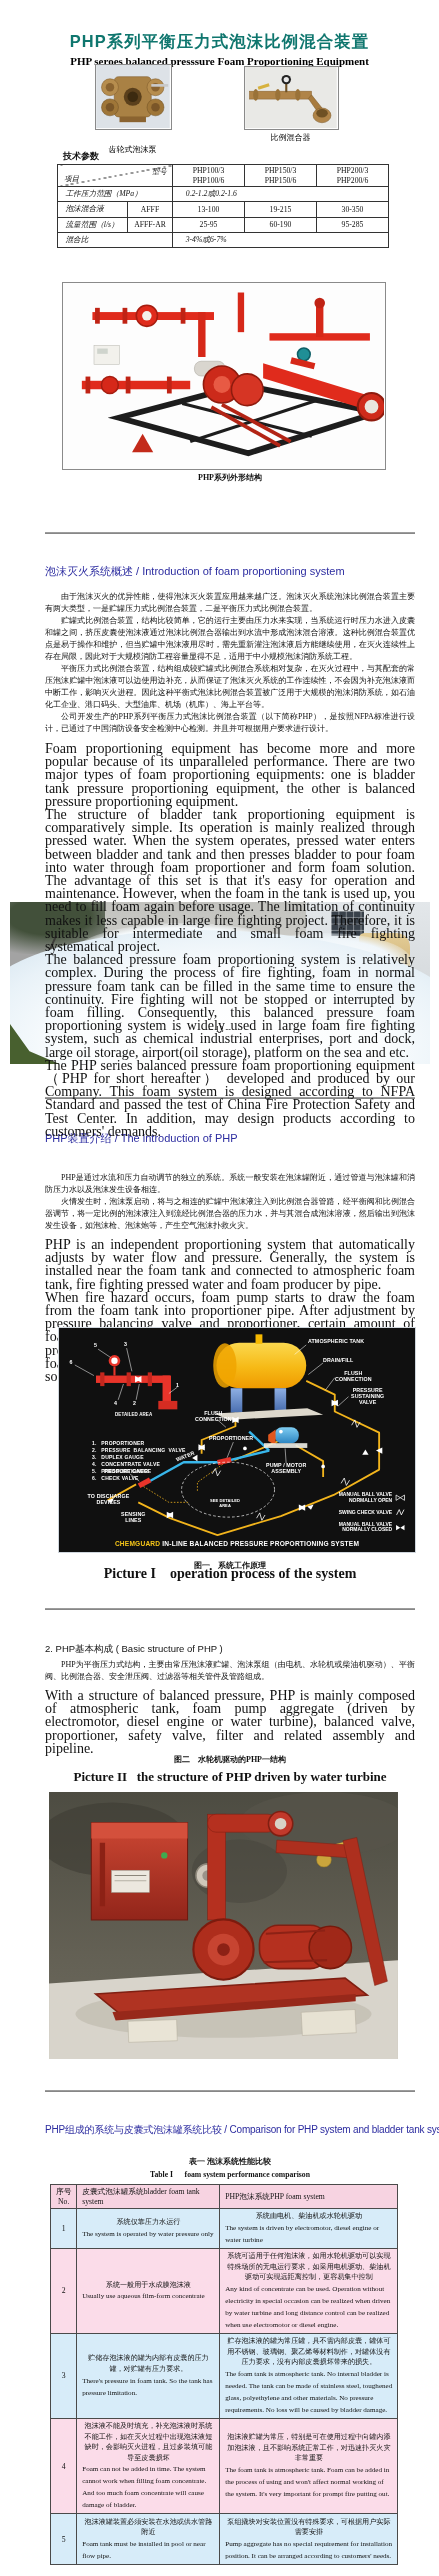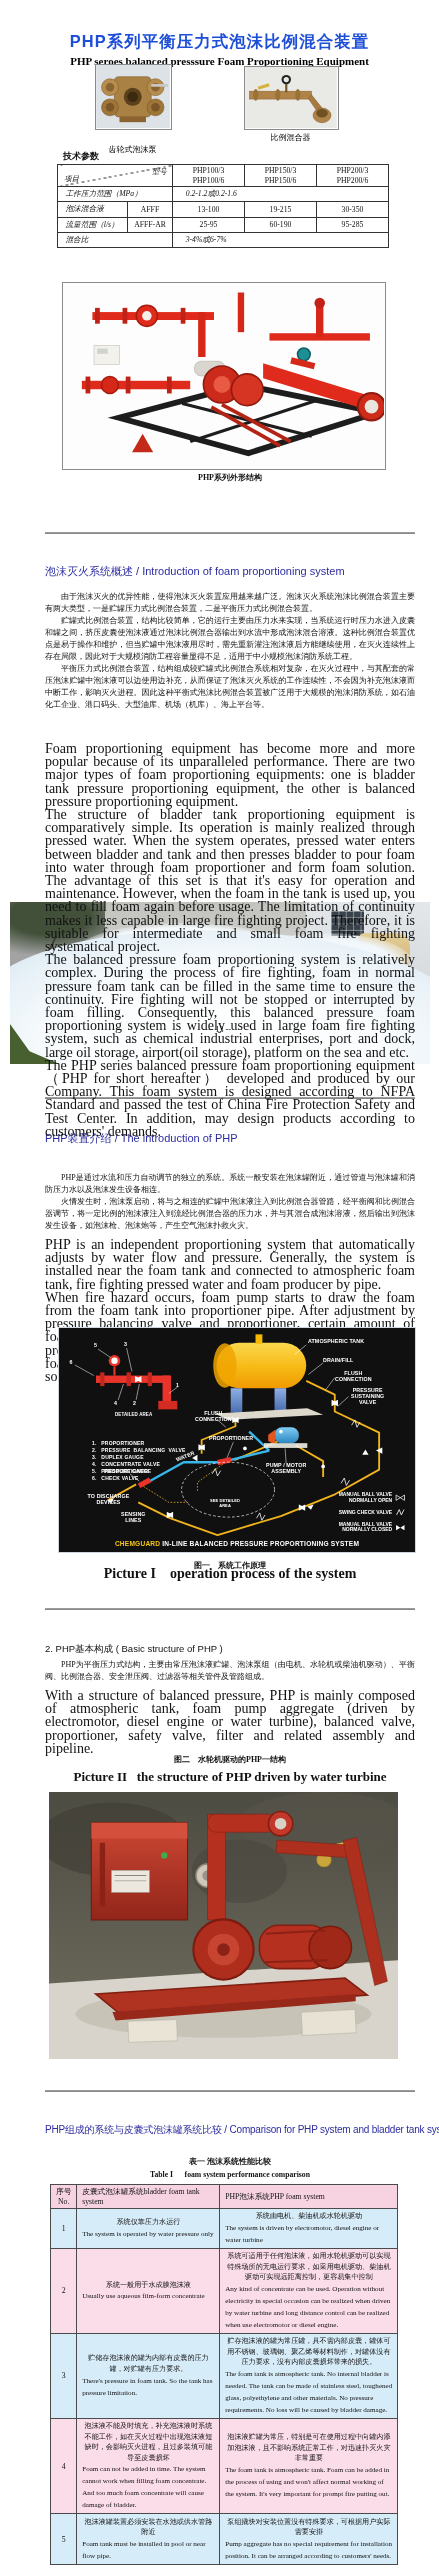"PHP系列平衡压力式泡沫比例混合装置" .title-zh { color: #1d4ed8 -> #0f766e }
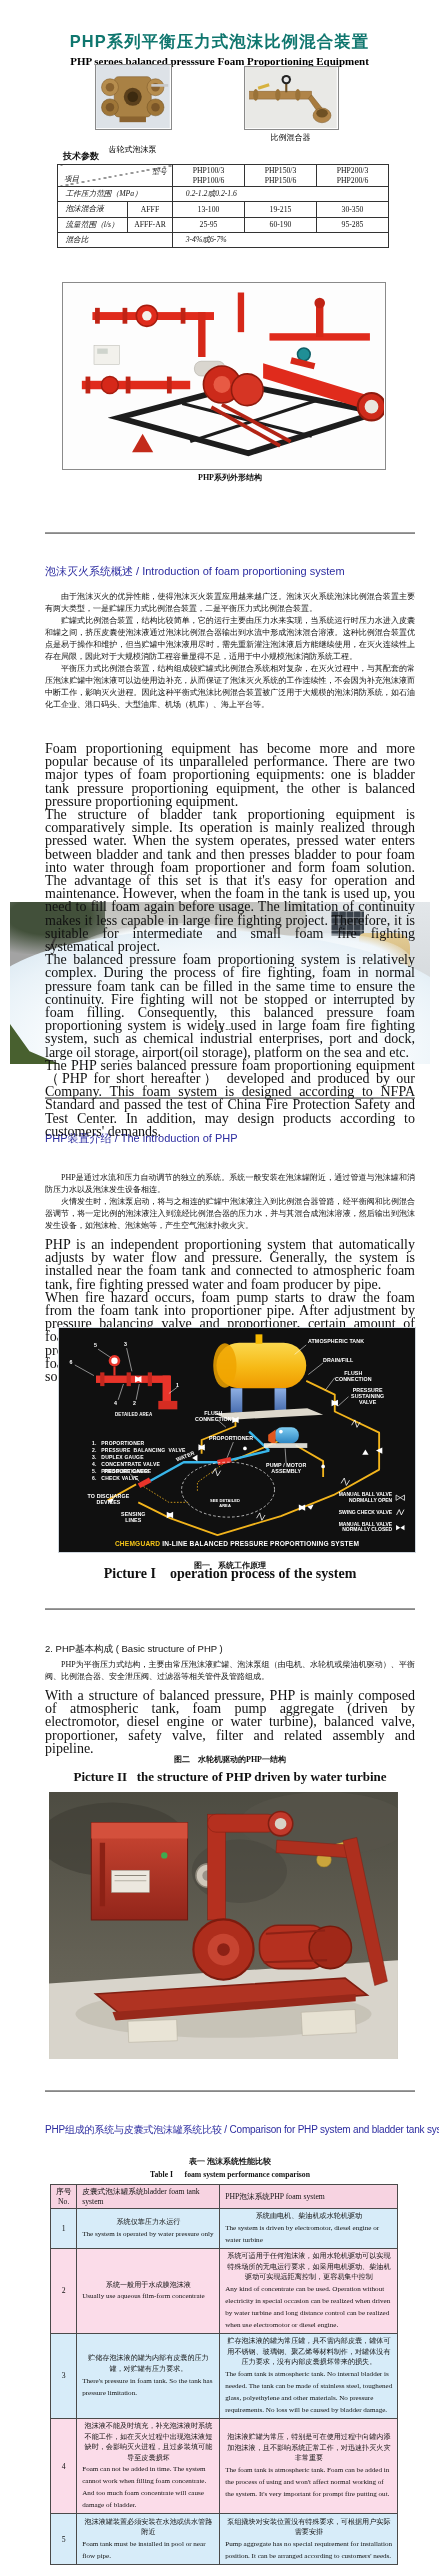"公司开发生产的PHP系列平衡压力式泡沫比例混合装置（以下简称PHP），是按照NF" p { html: none -> <p>公司开发生产的PHP系列平衡压力式泡沫比例混合装置（以下简称PHP），是按照NFPA标准进行设计，已通过了中国消防设备安全检测中心检测。并且并可根据用户要求进行设计。</p> }
